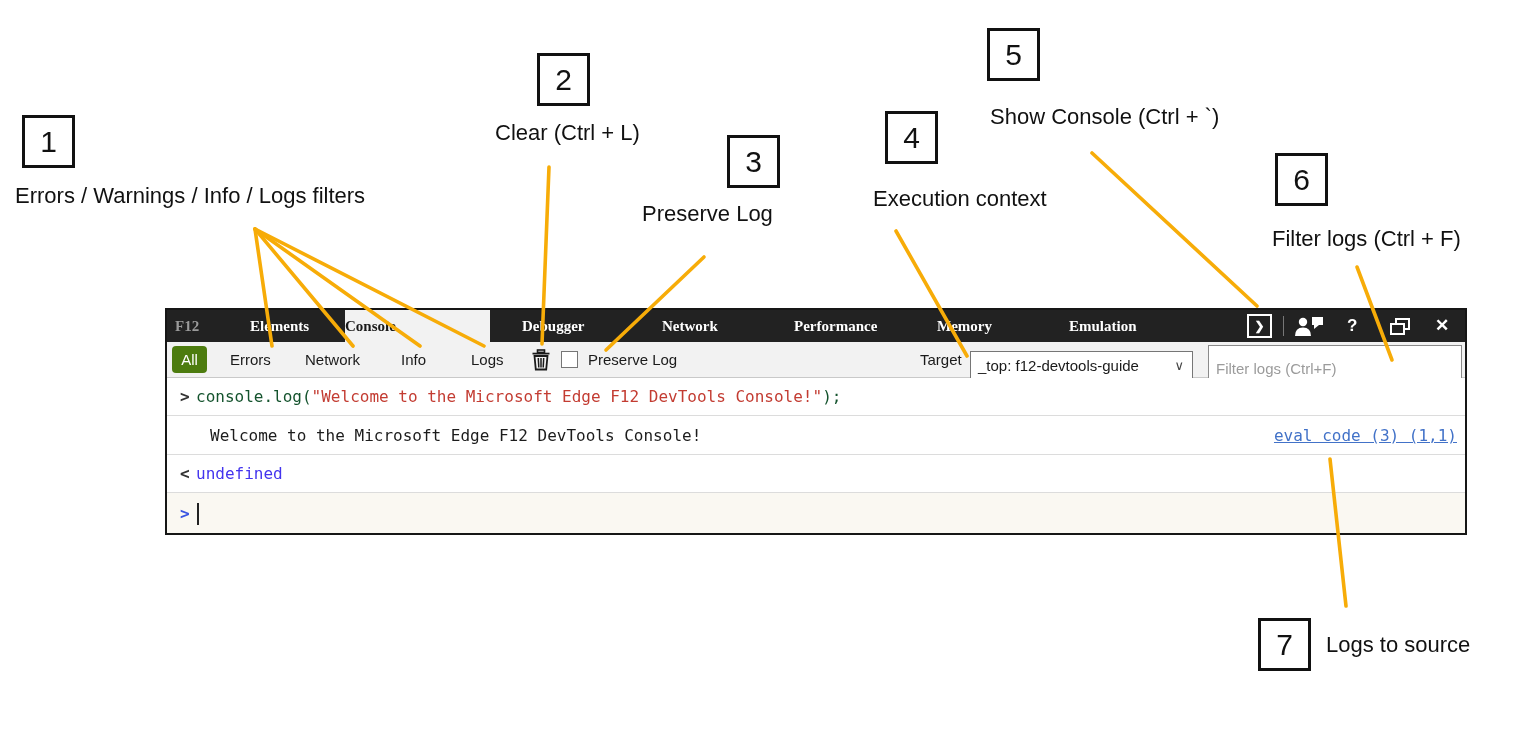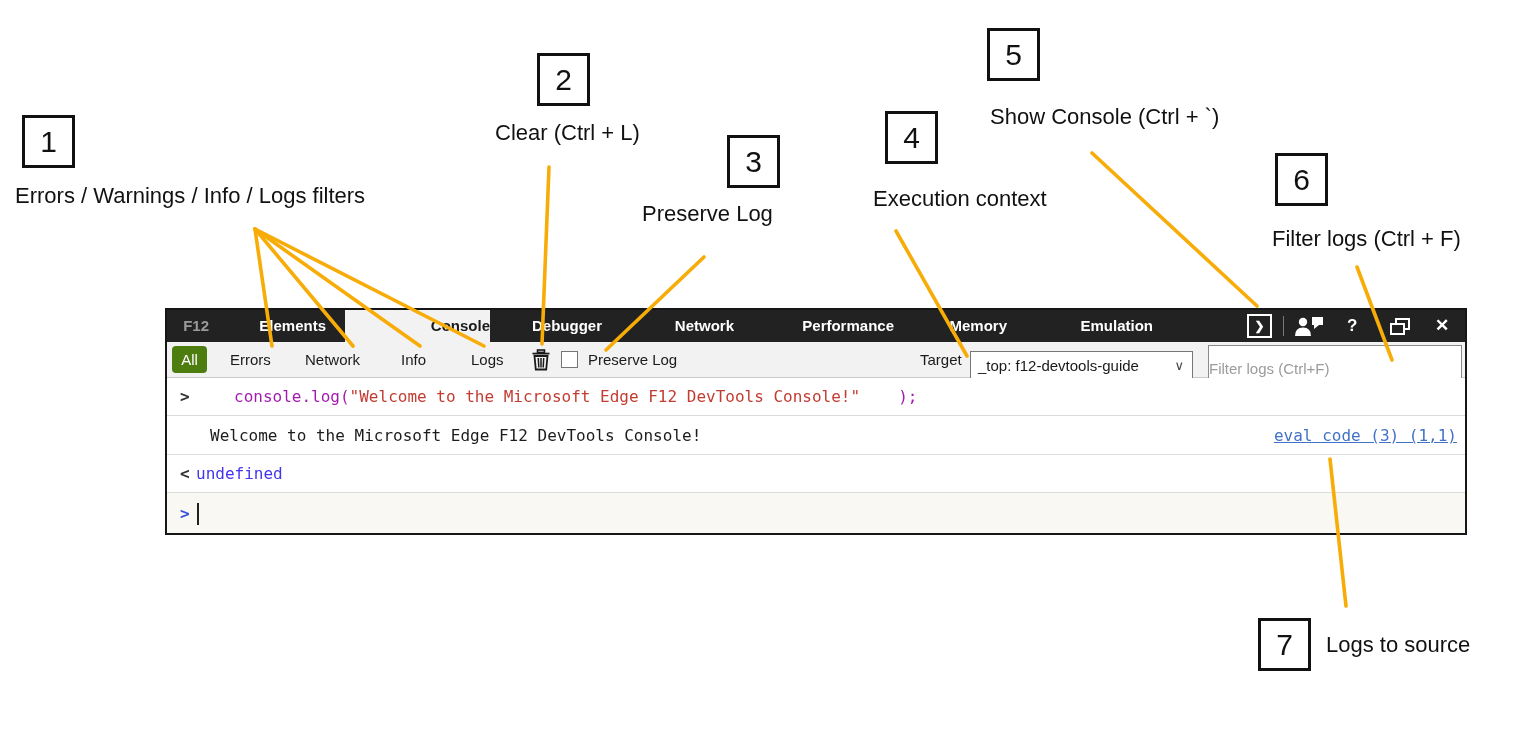"F12" .tab { font-family: none -> Liberation Serif, serif; text-align: right -> left }
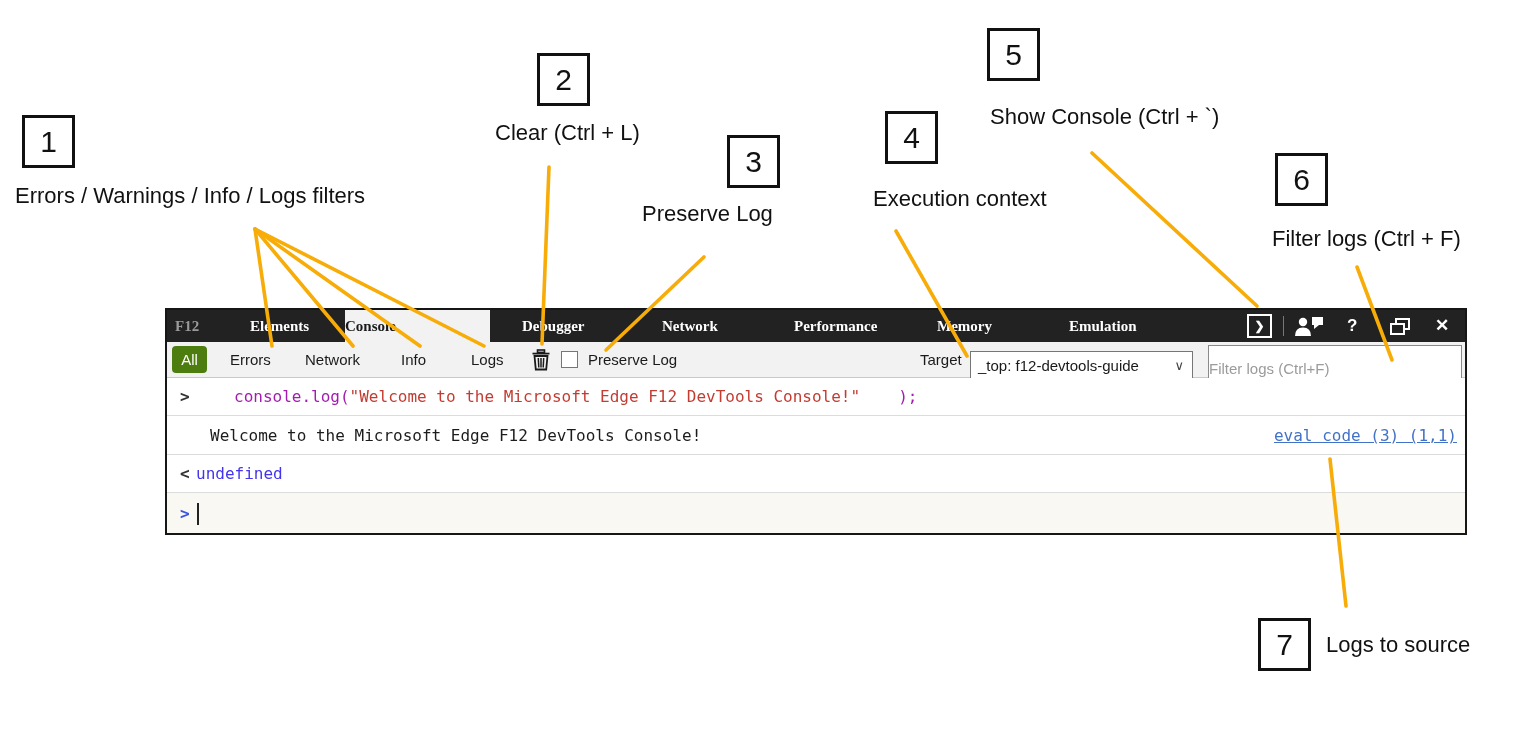"Filter logs (Ctrl+F)" .filter-input { padding: 0 0 -> 0 7px }
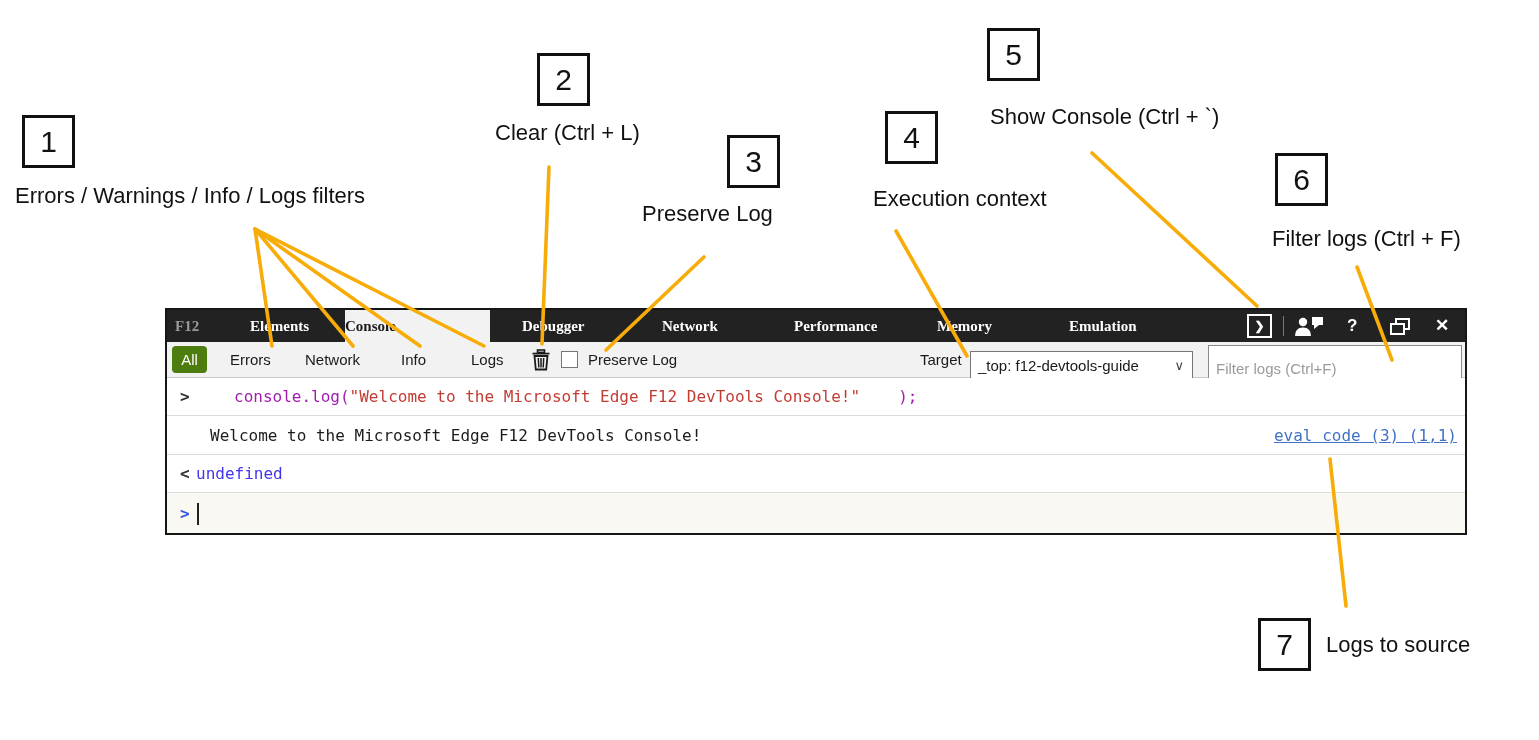"console.log(" .tok-code { color: #a21caf -> #14532d; margin-left: 38px -> none }
